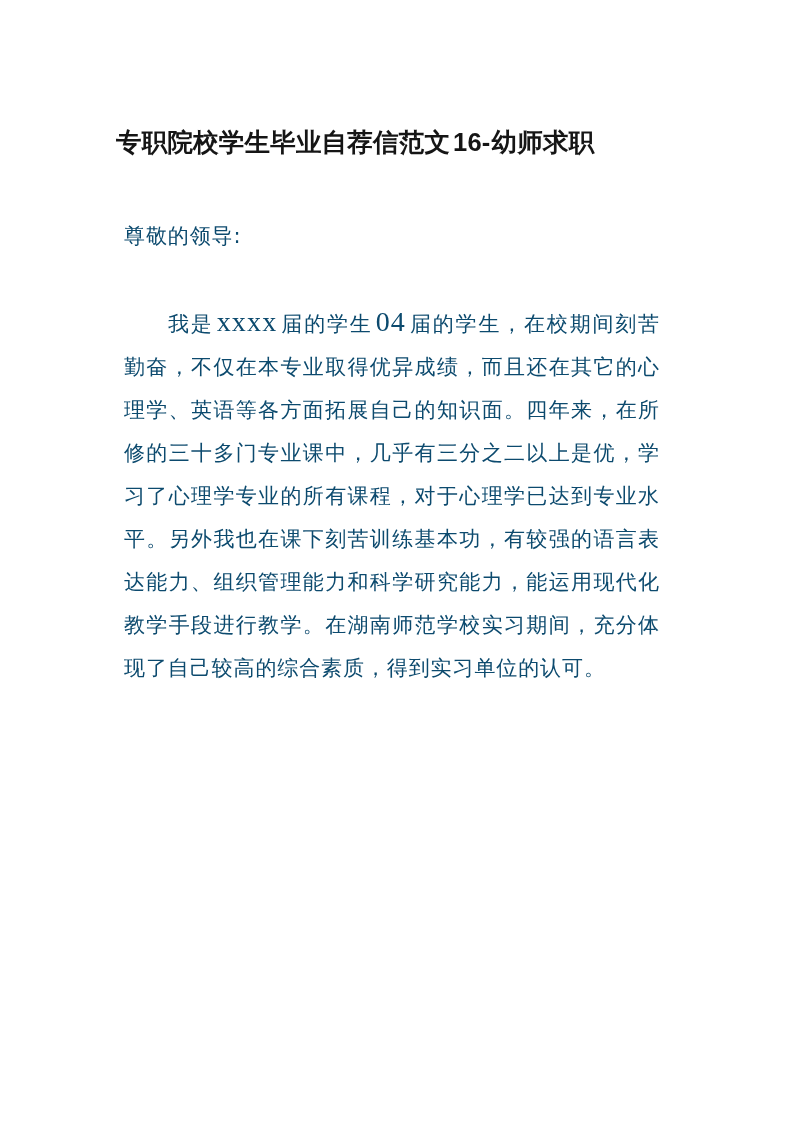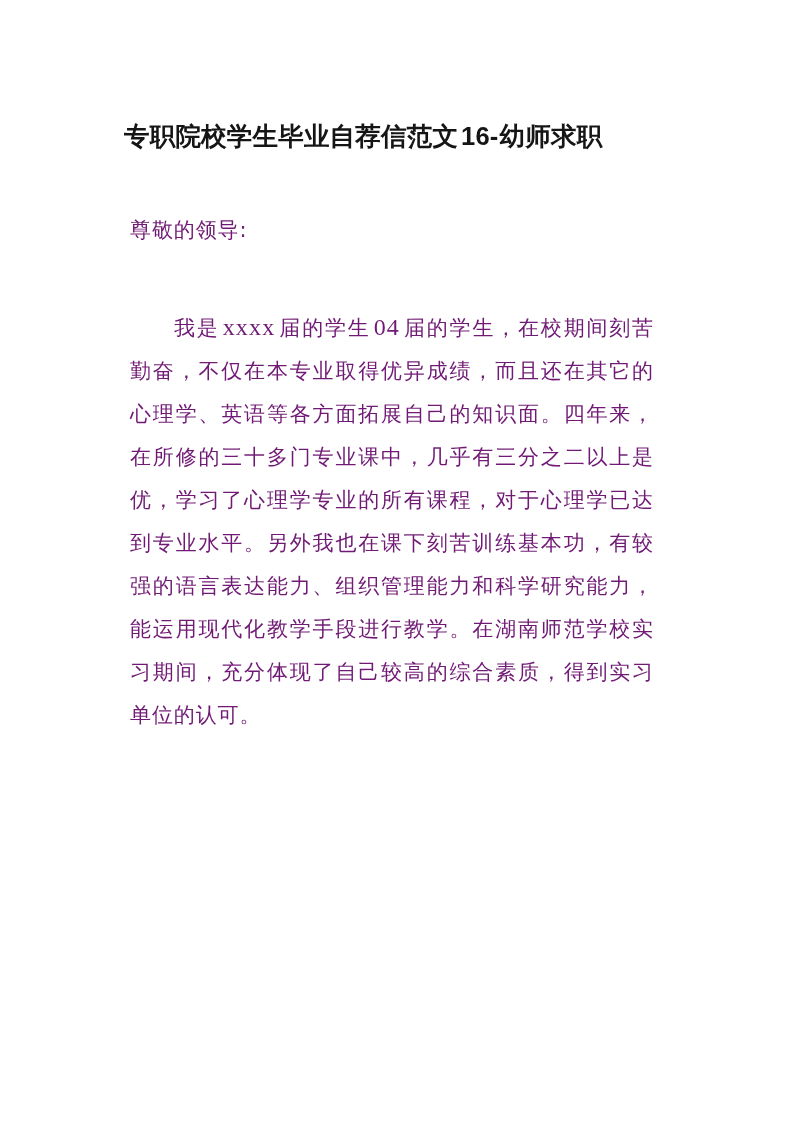"专职院校学生毕业自荐信范文16-幼师求职" .doc-title { line-height: 36px -> 48px; margin: 0 0 0 8px -> 0 0 0 0 }
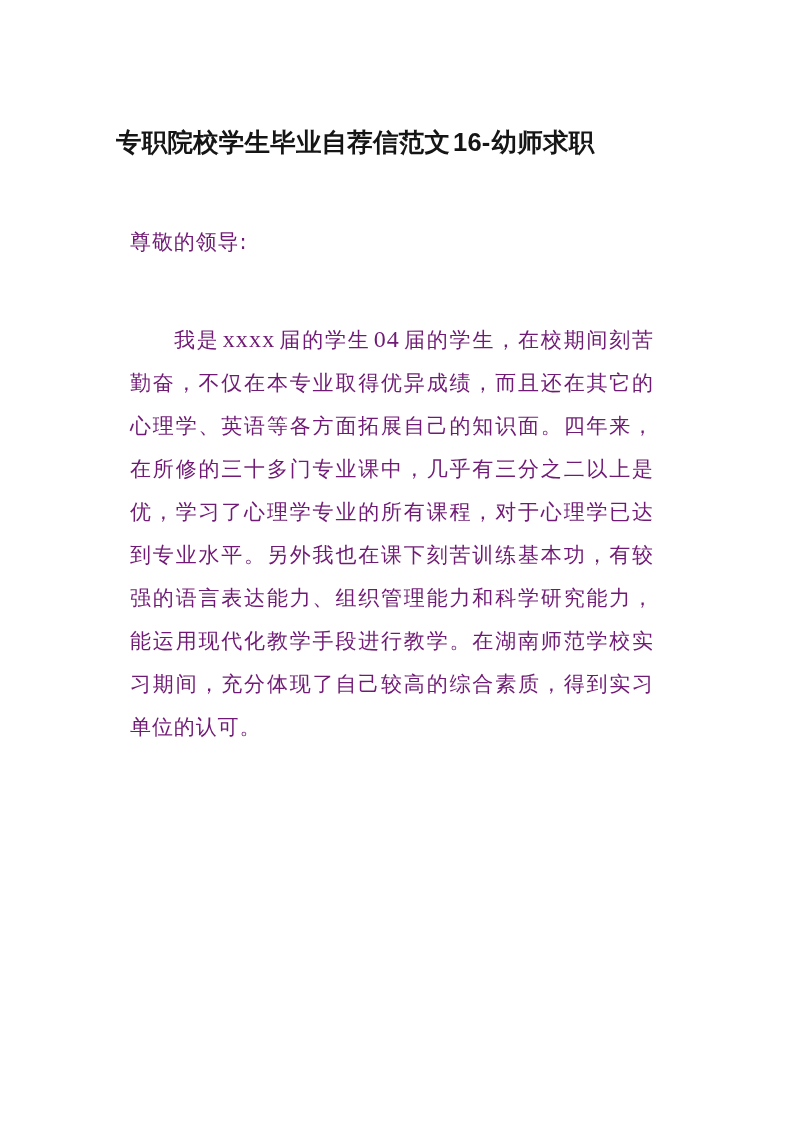"尊敬的领导:" .para { color: #701a75 -> #0c4a6e; margin: 14px -> 8px }
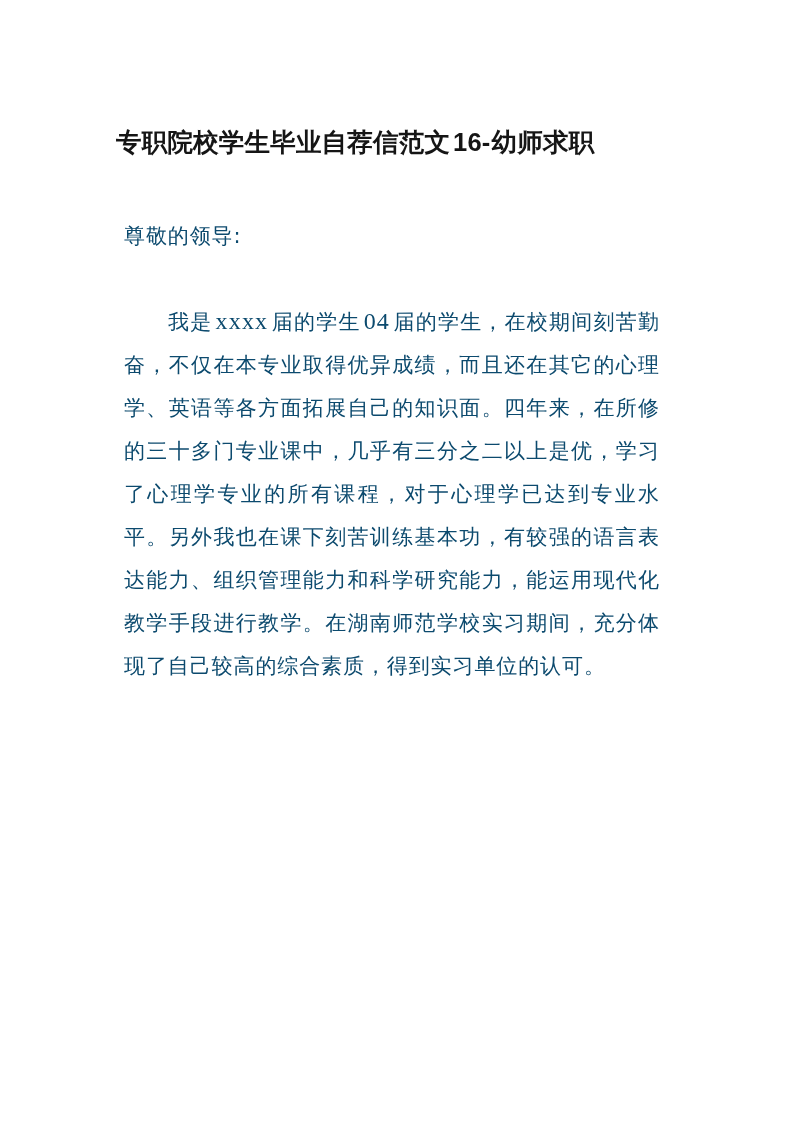"xxxx" .lat-body { font-size: 24px -> 28px }
